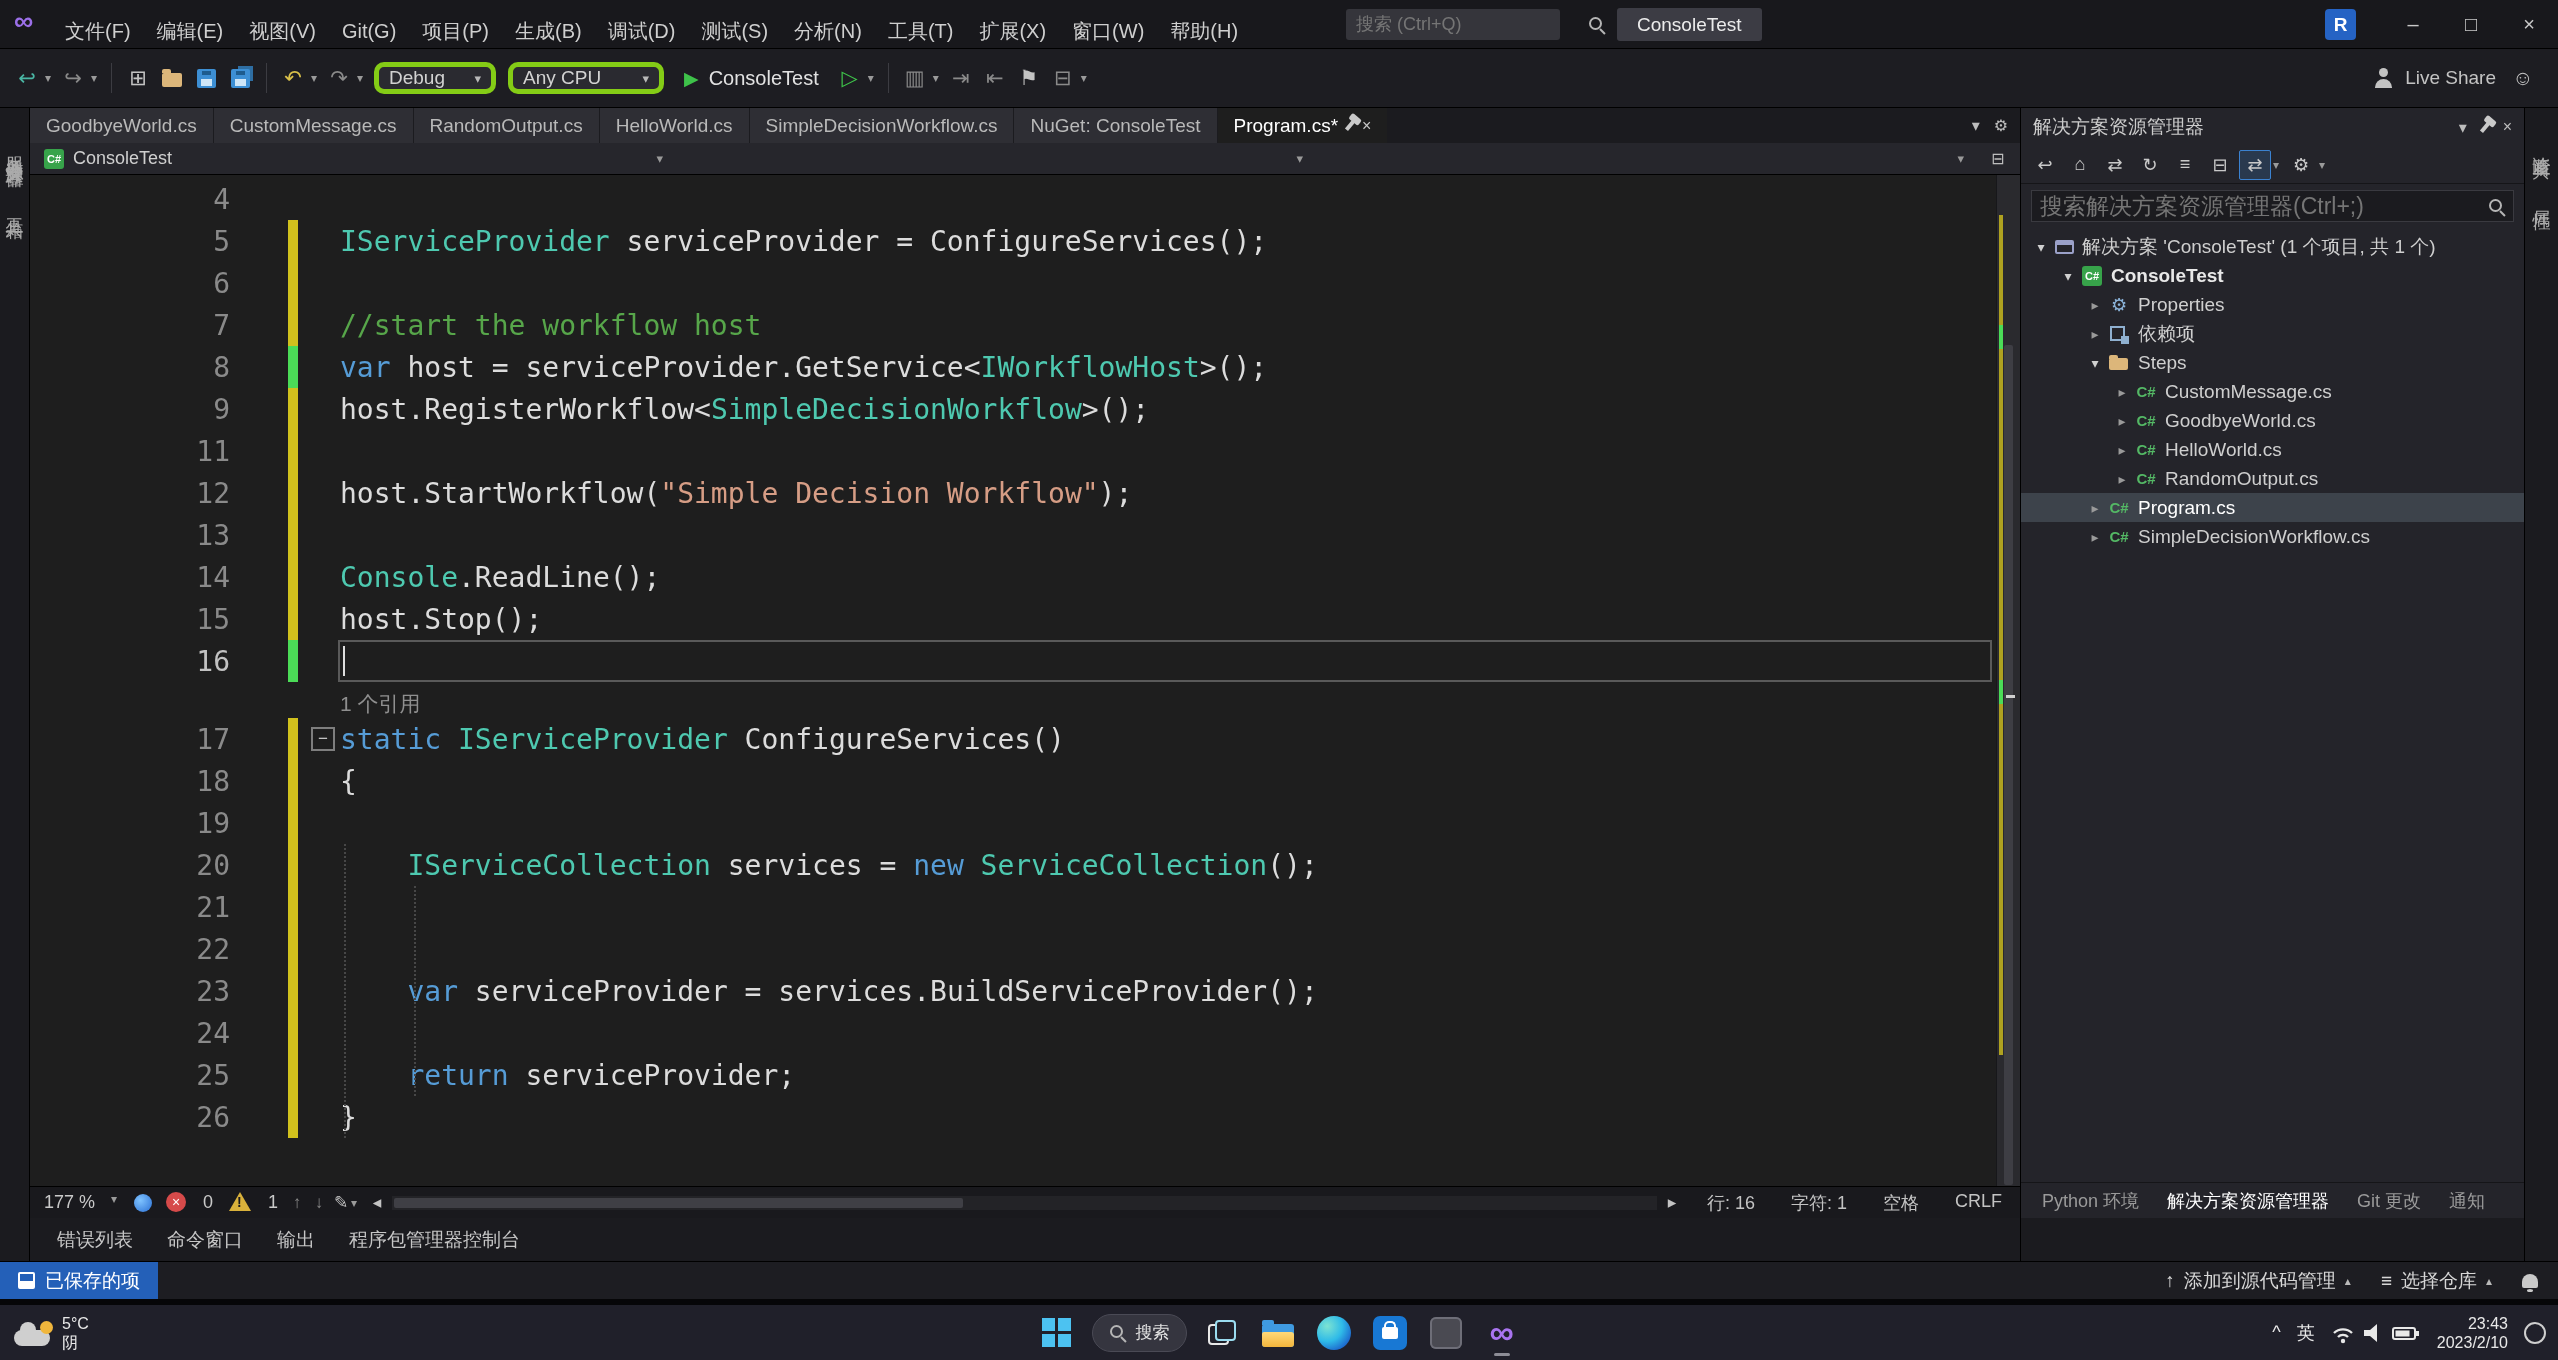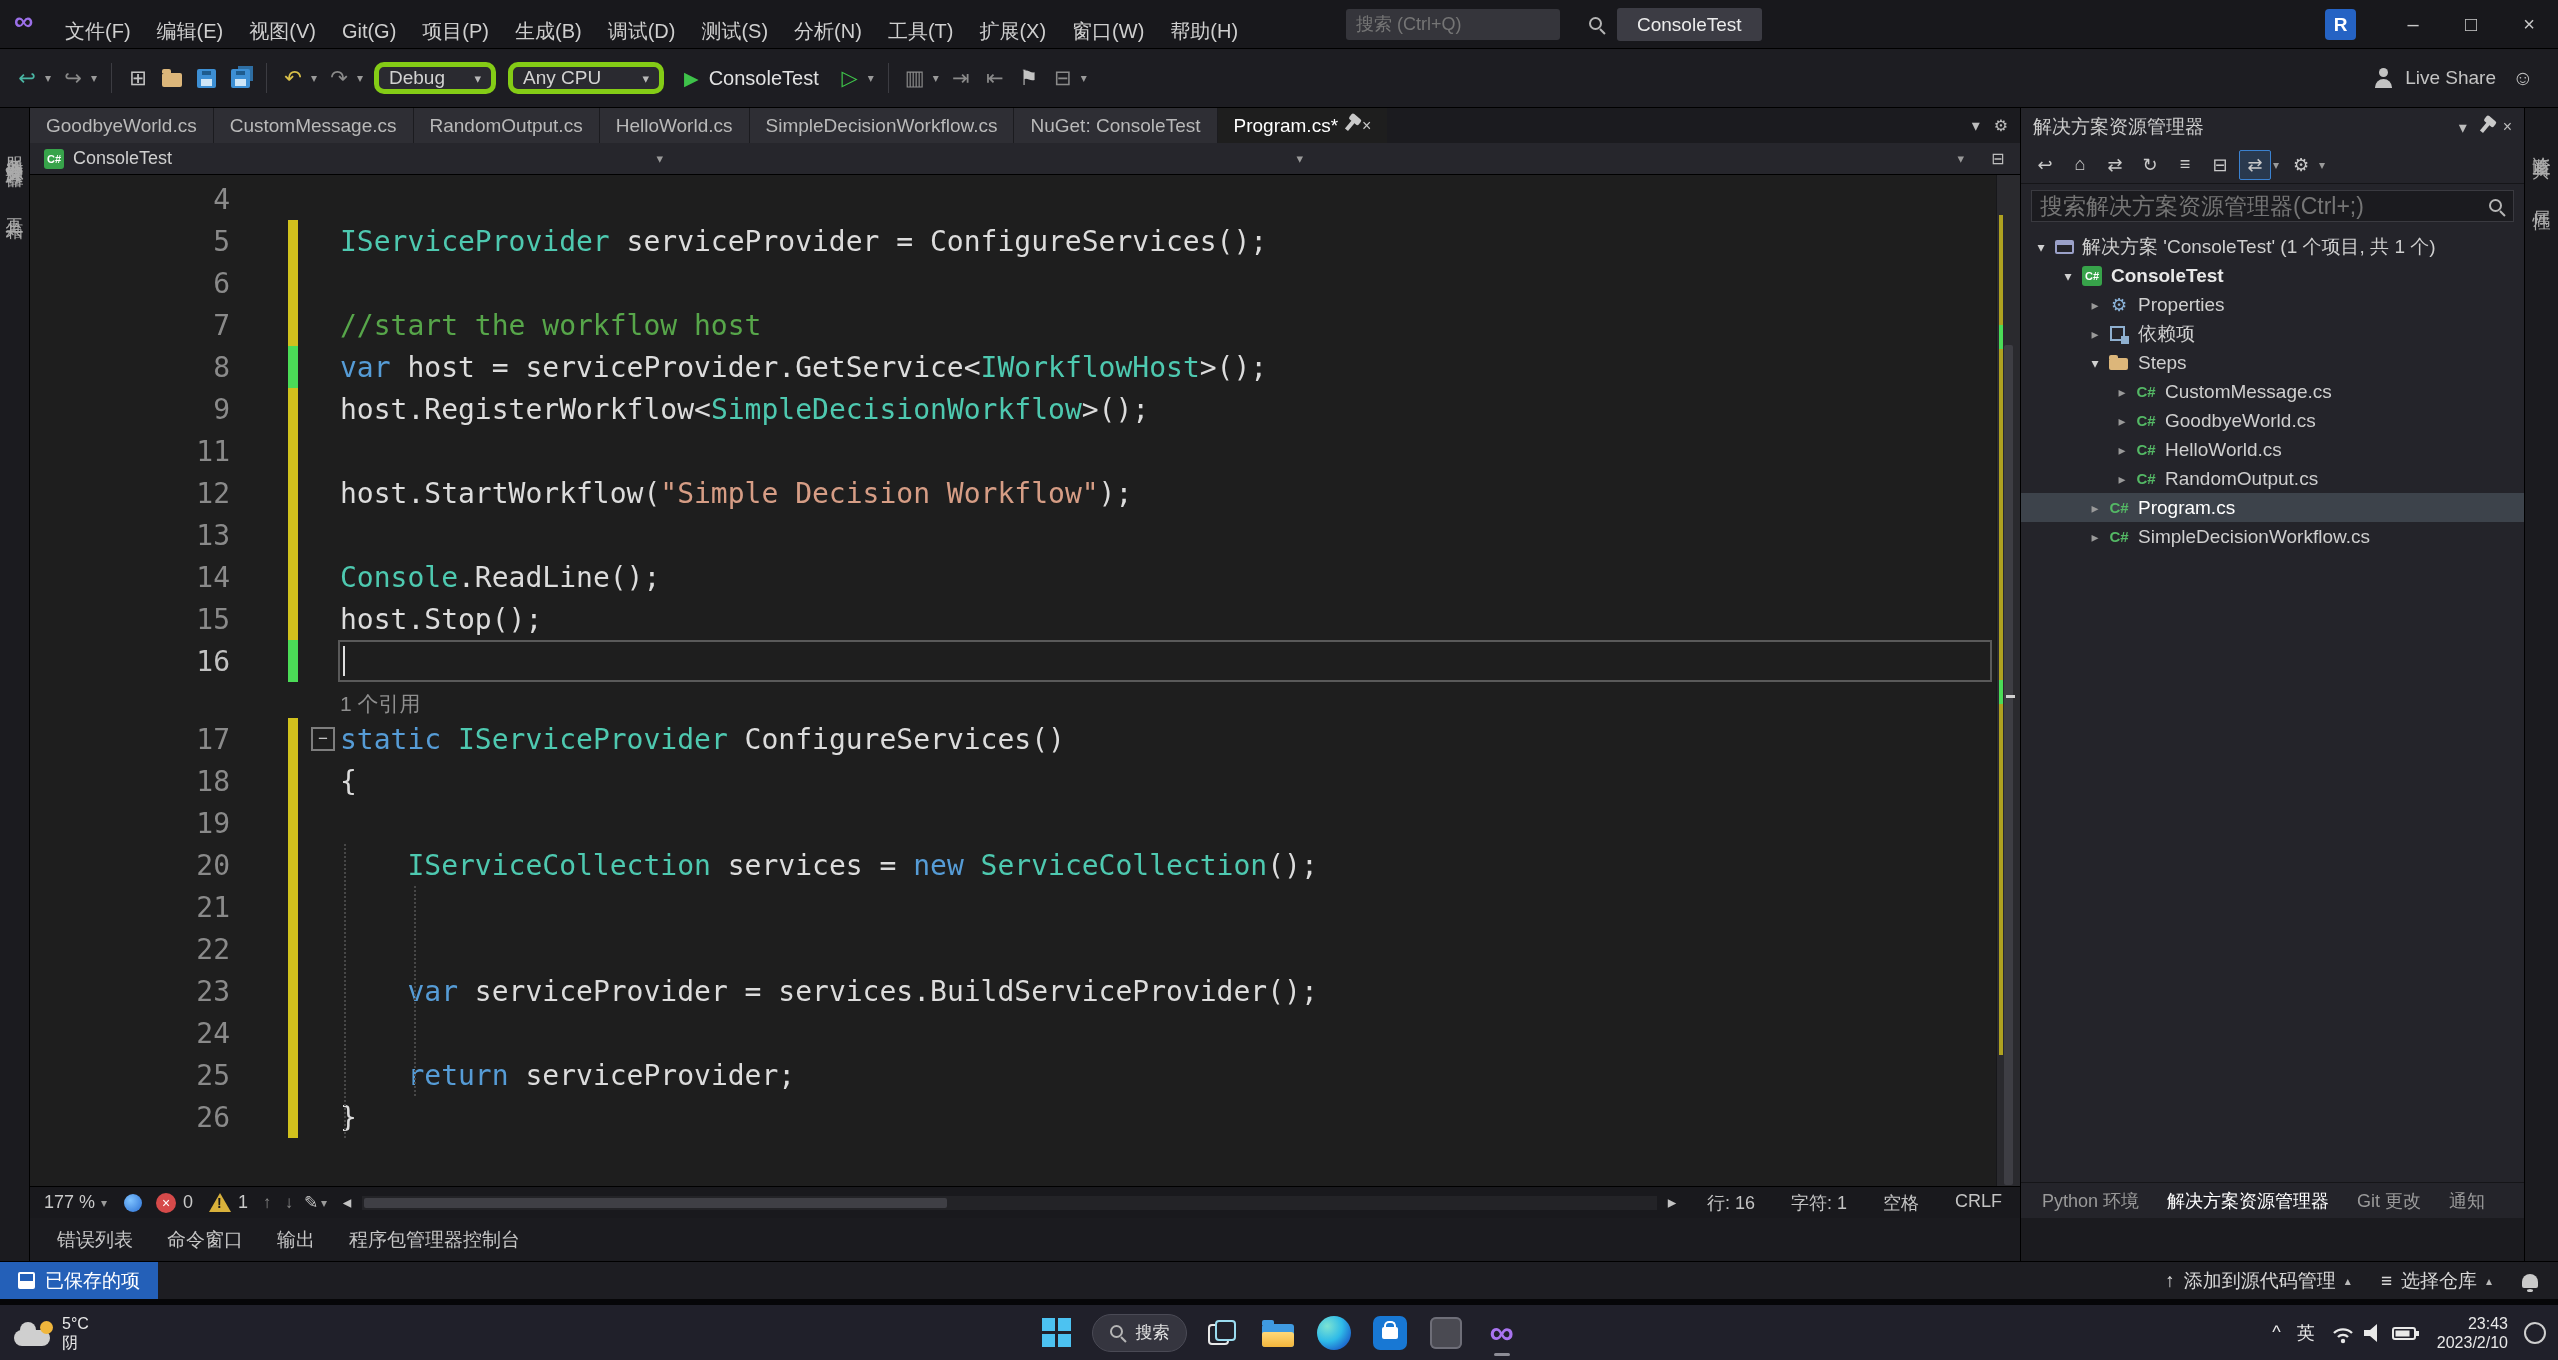"177 %" .es-item { align-items: center -> none; gap: 7px -> 17px }
